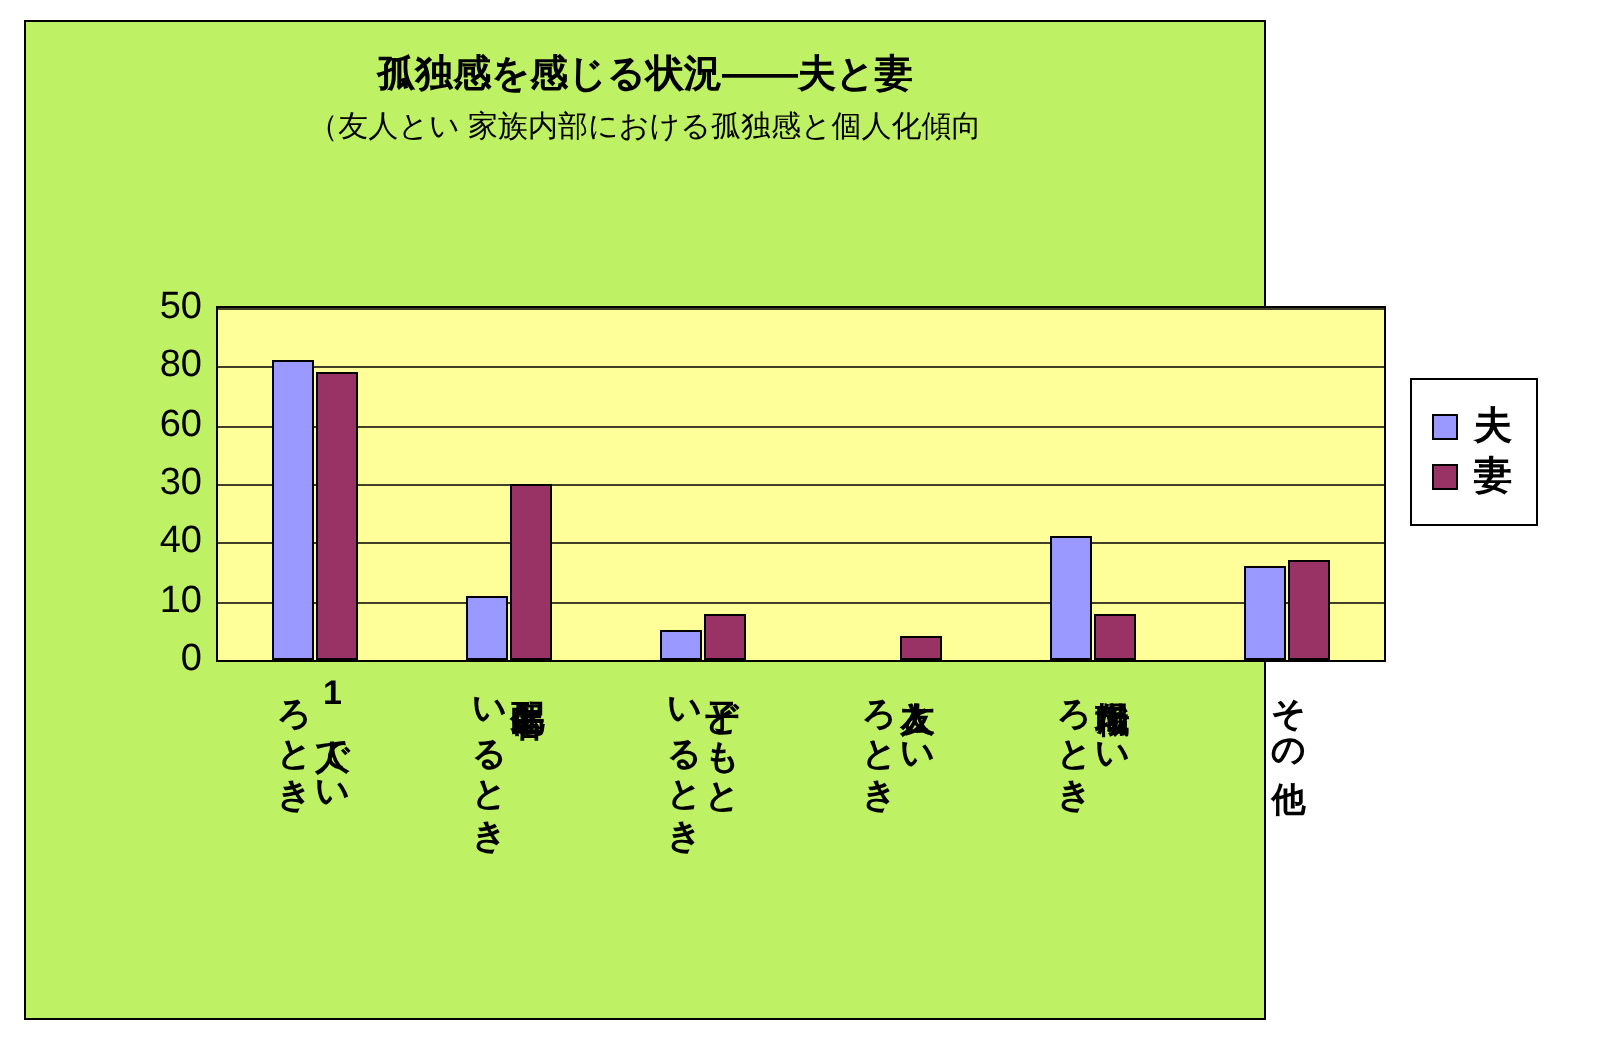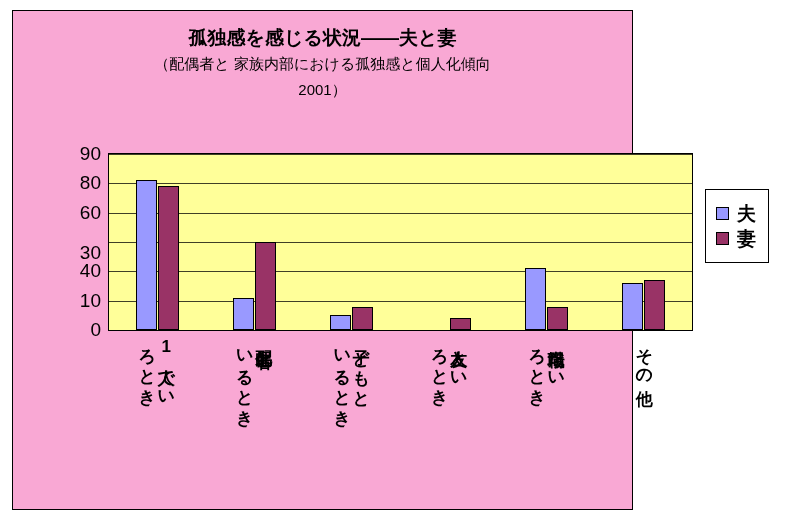"孤独感を感じる状況——夫と妻" #chart-frame { background: #f9a8d4 -> #bef264 }
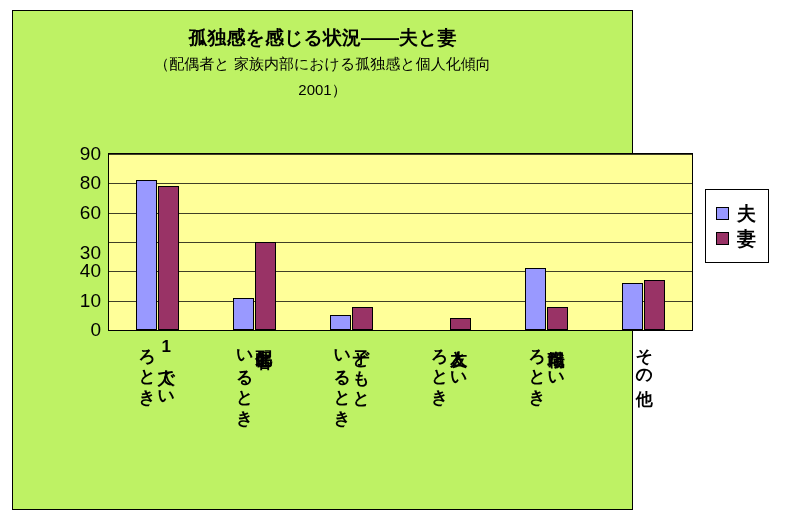"（配偶者と 家族内部における孤独感と個人化傾向" div.title-sub { text: 配偶者と -> 友人とい }
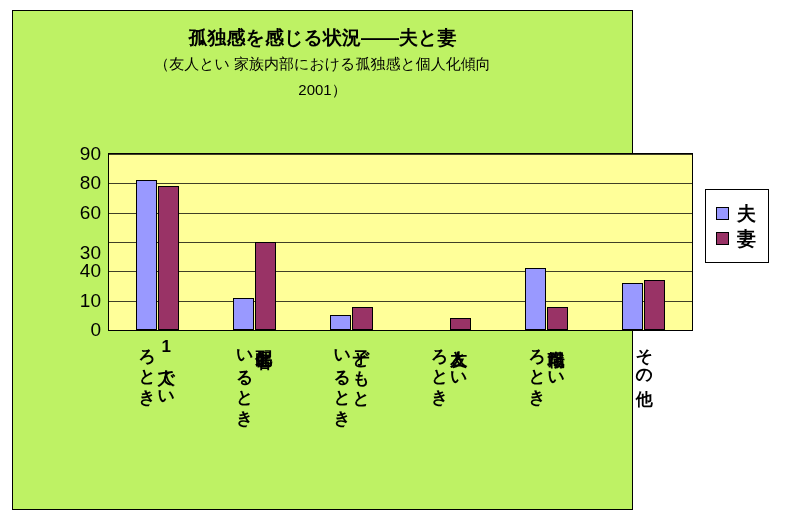"2001）" div.title-sub { html: <div>2001）</div> -> none }
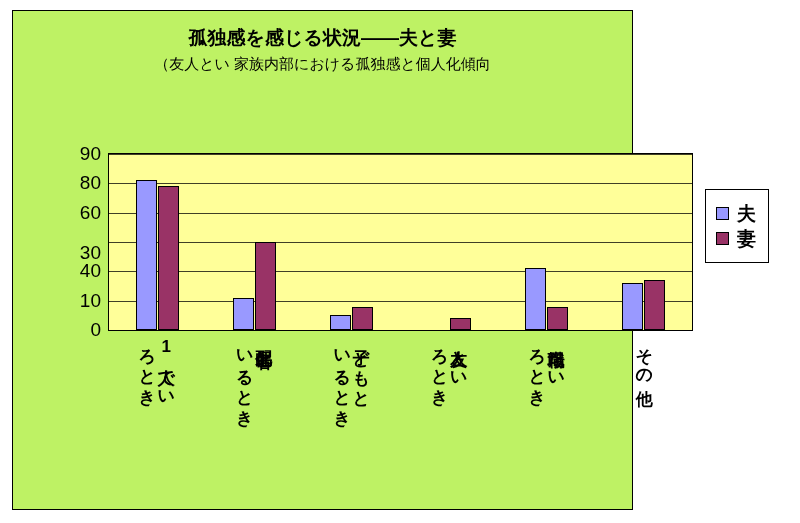"90" div.y-tick { text: 90 -> 50 }
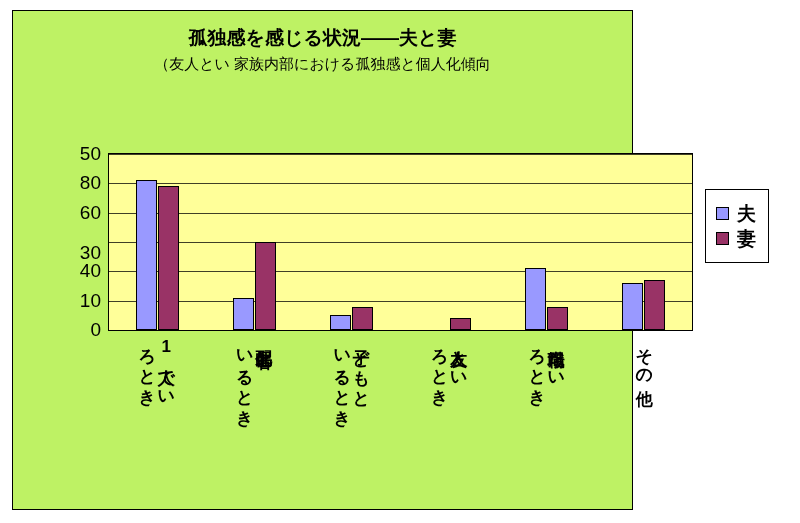"30" div.y-tick { top: 98px -> 87px }
